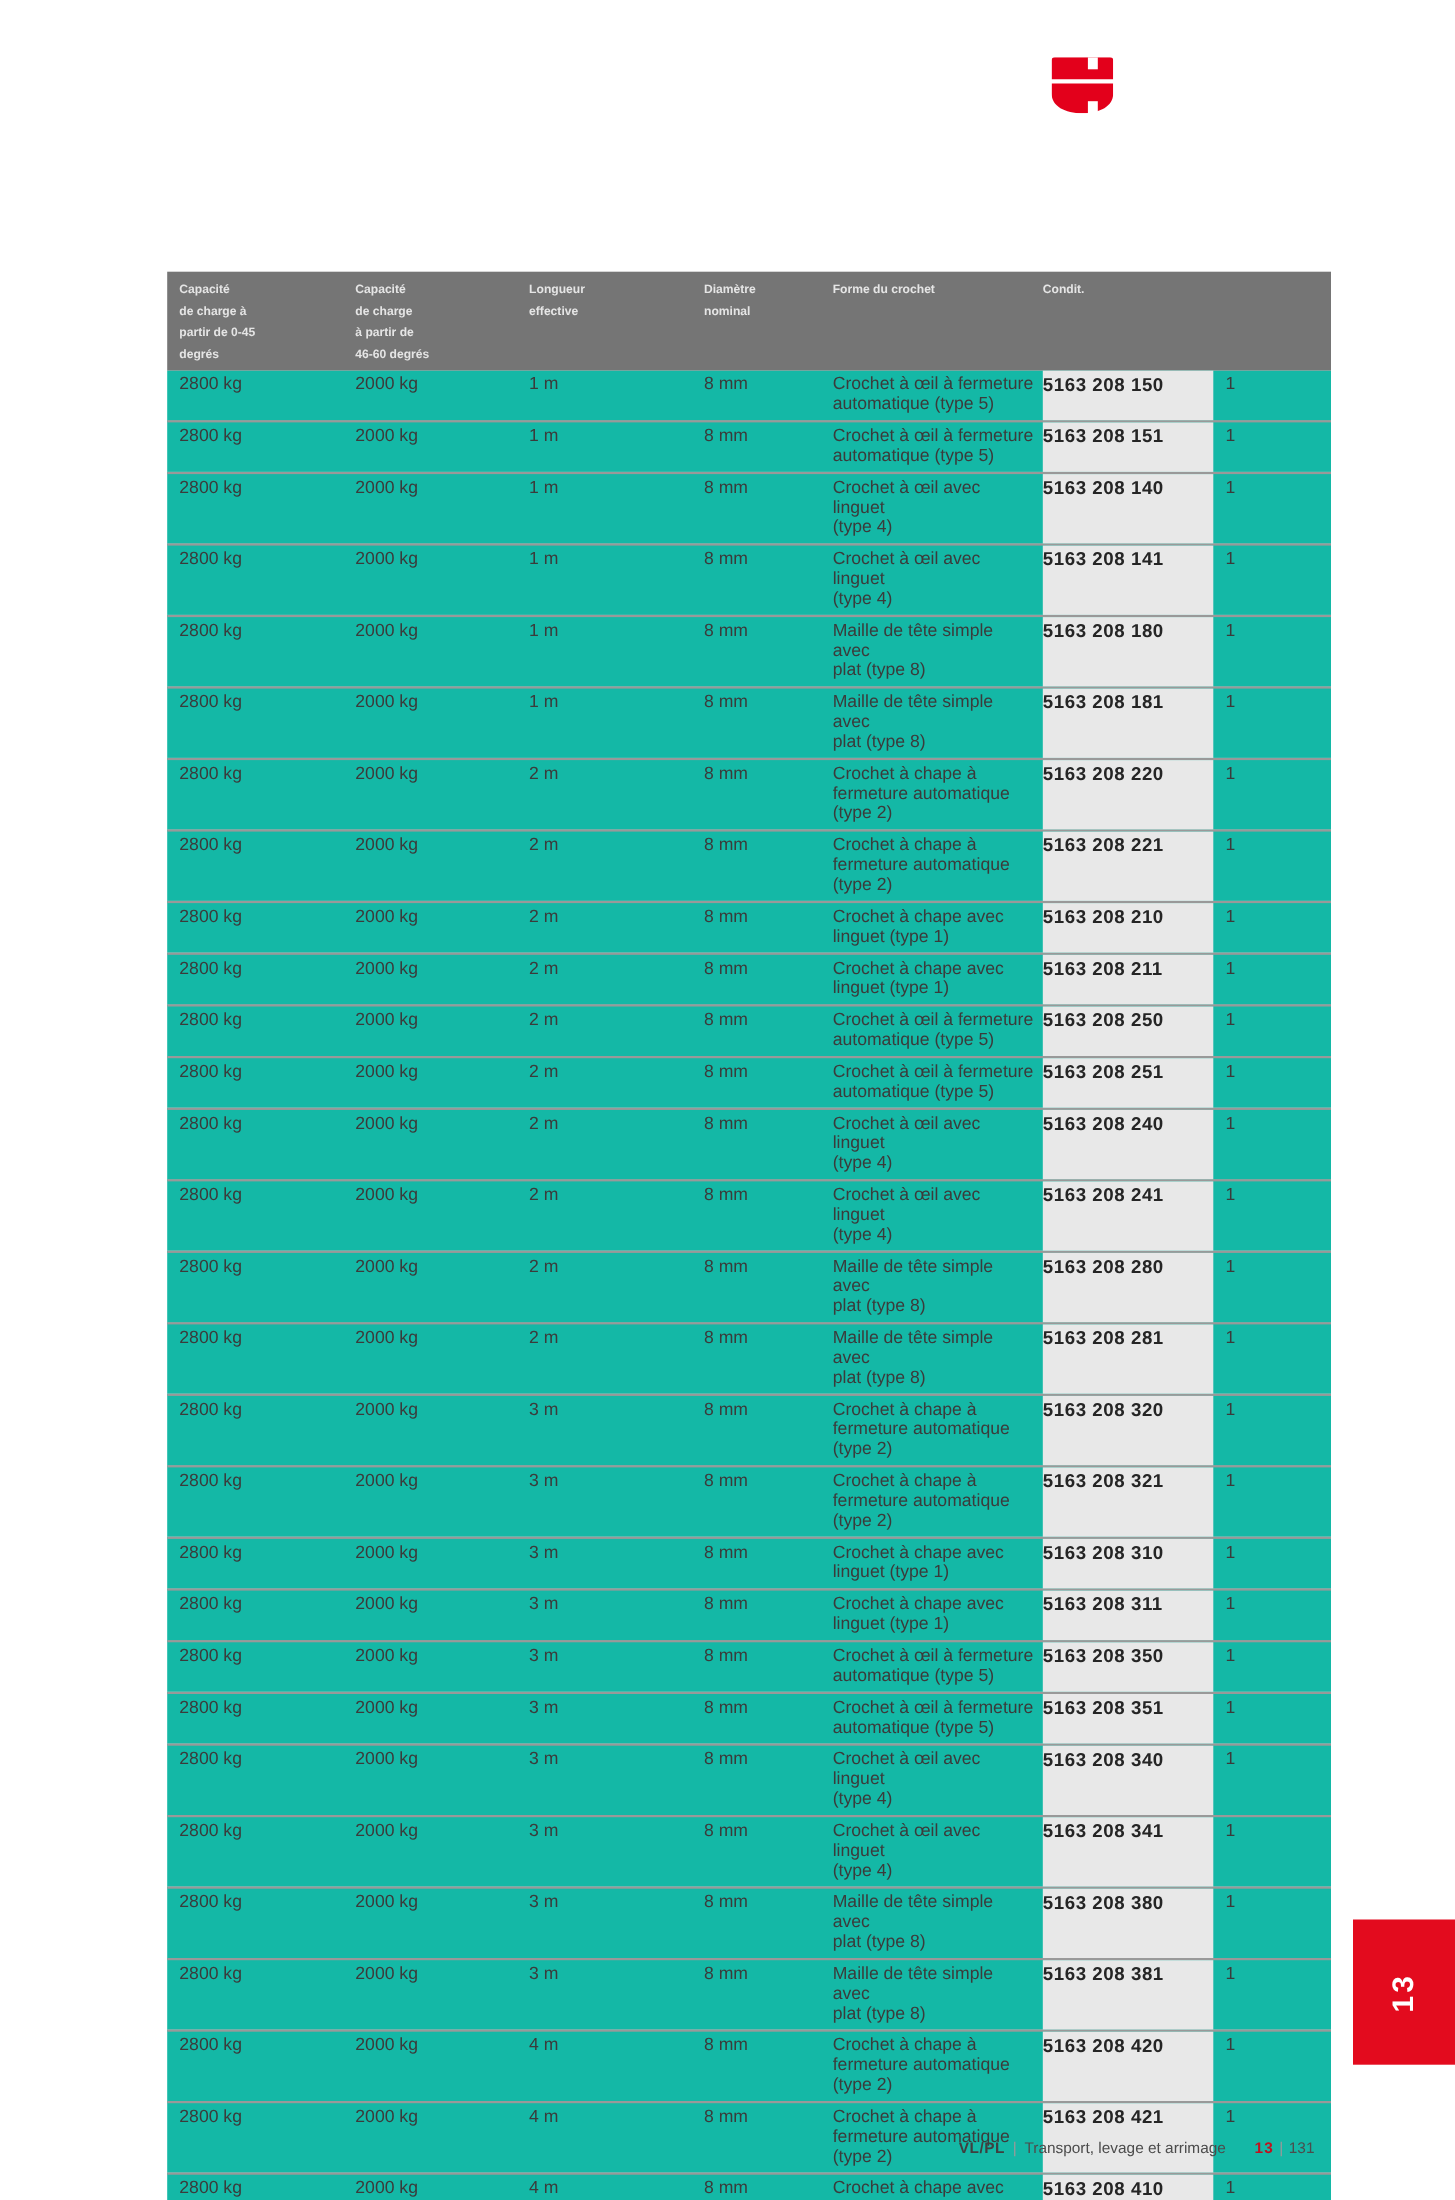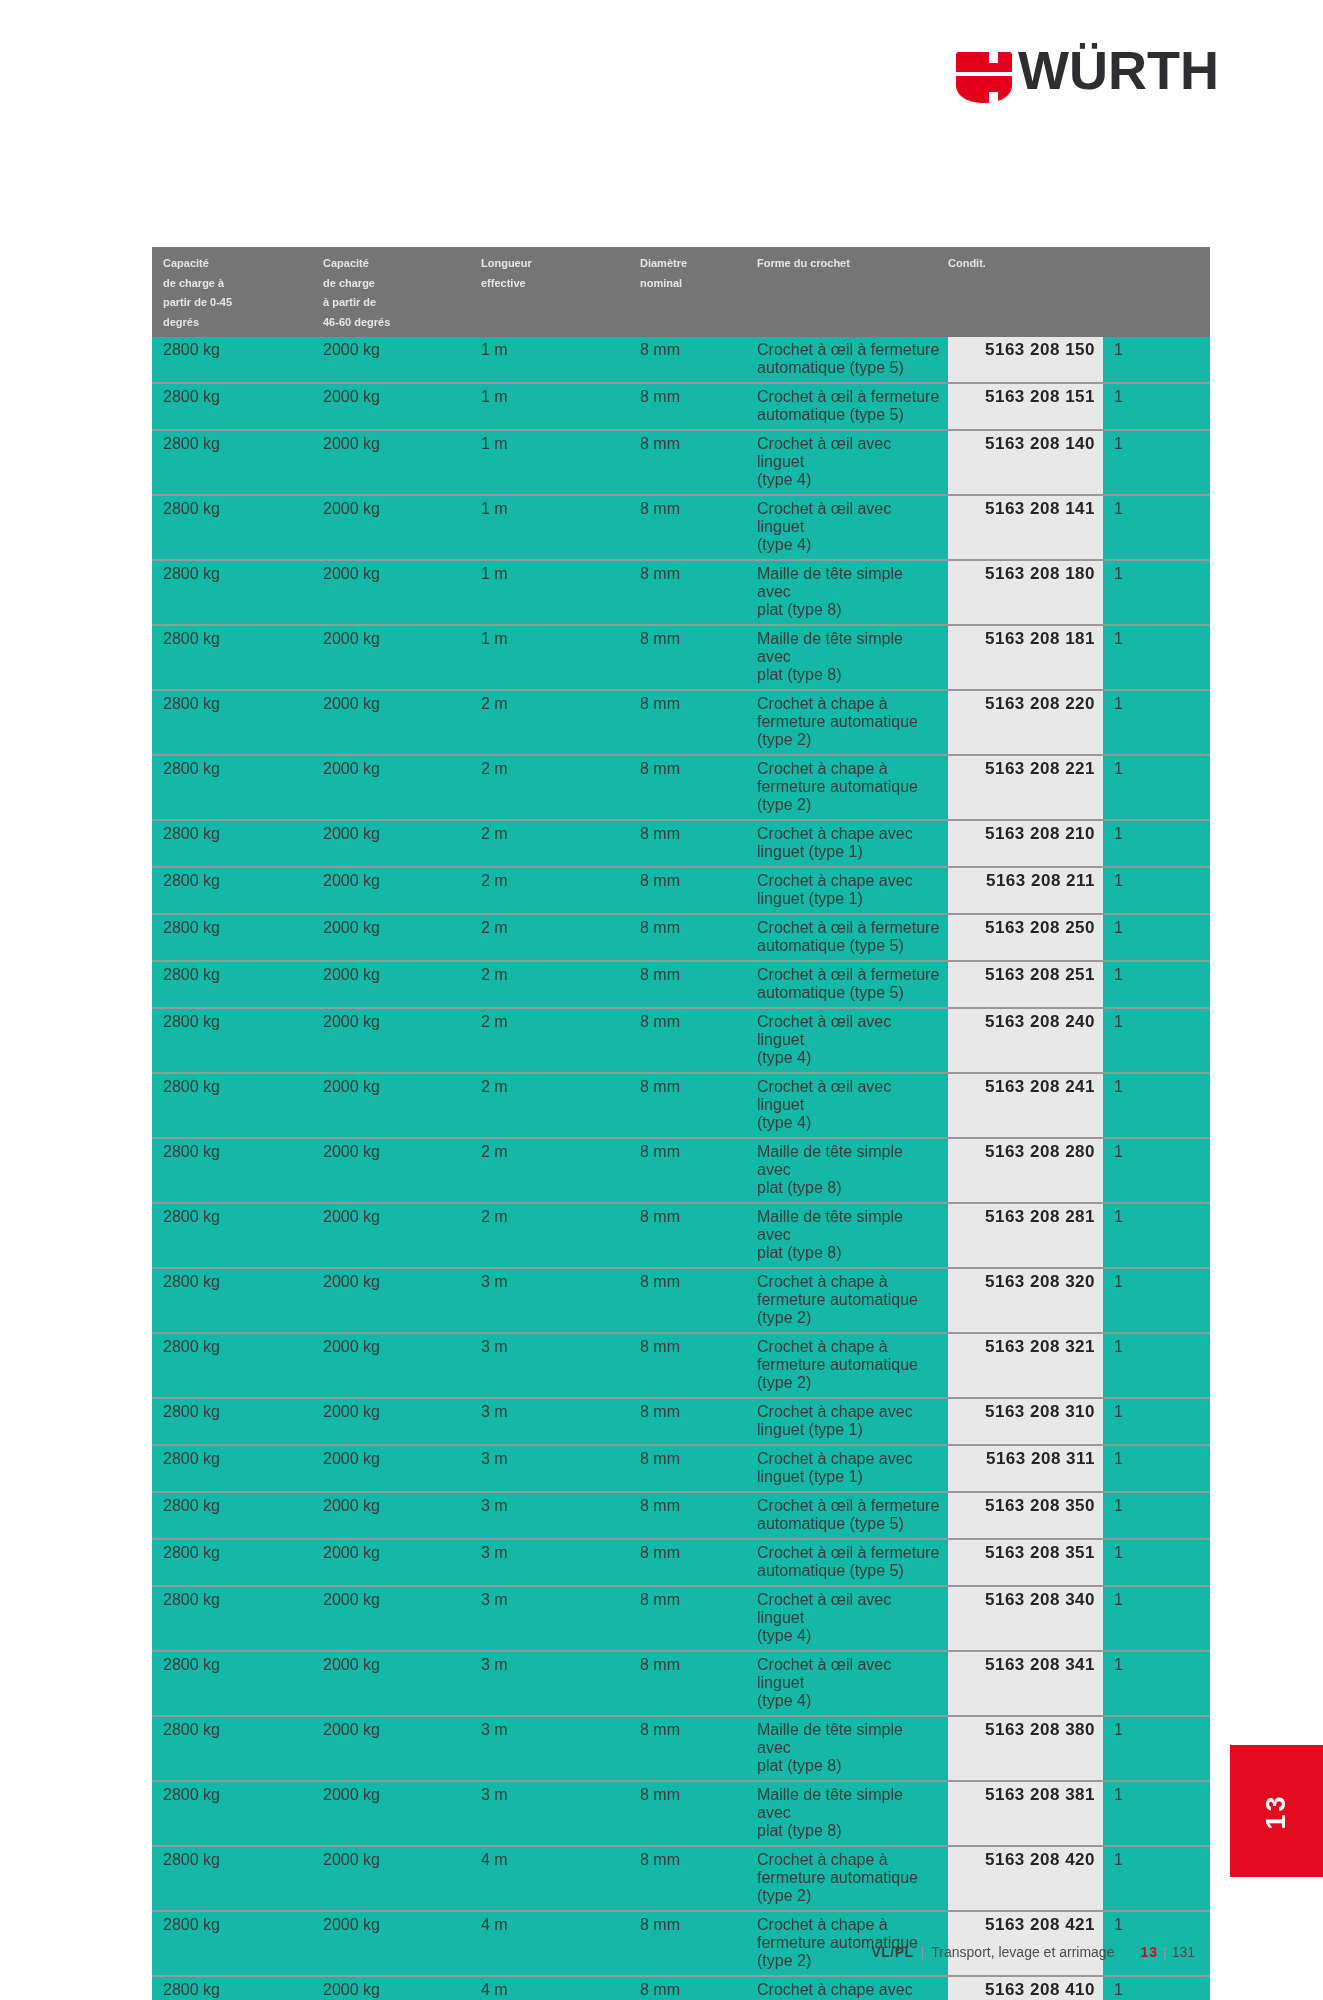"WÜRTH" div.logo-text { html: <div>WÜRTH</div> -> none }
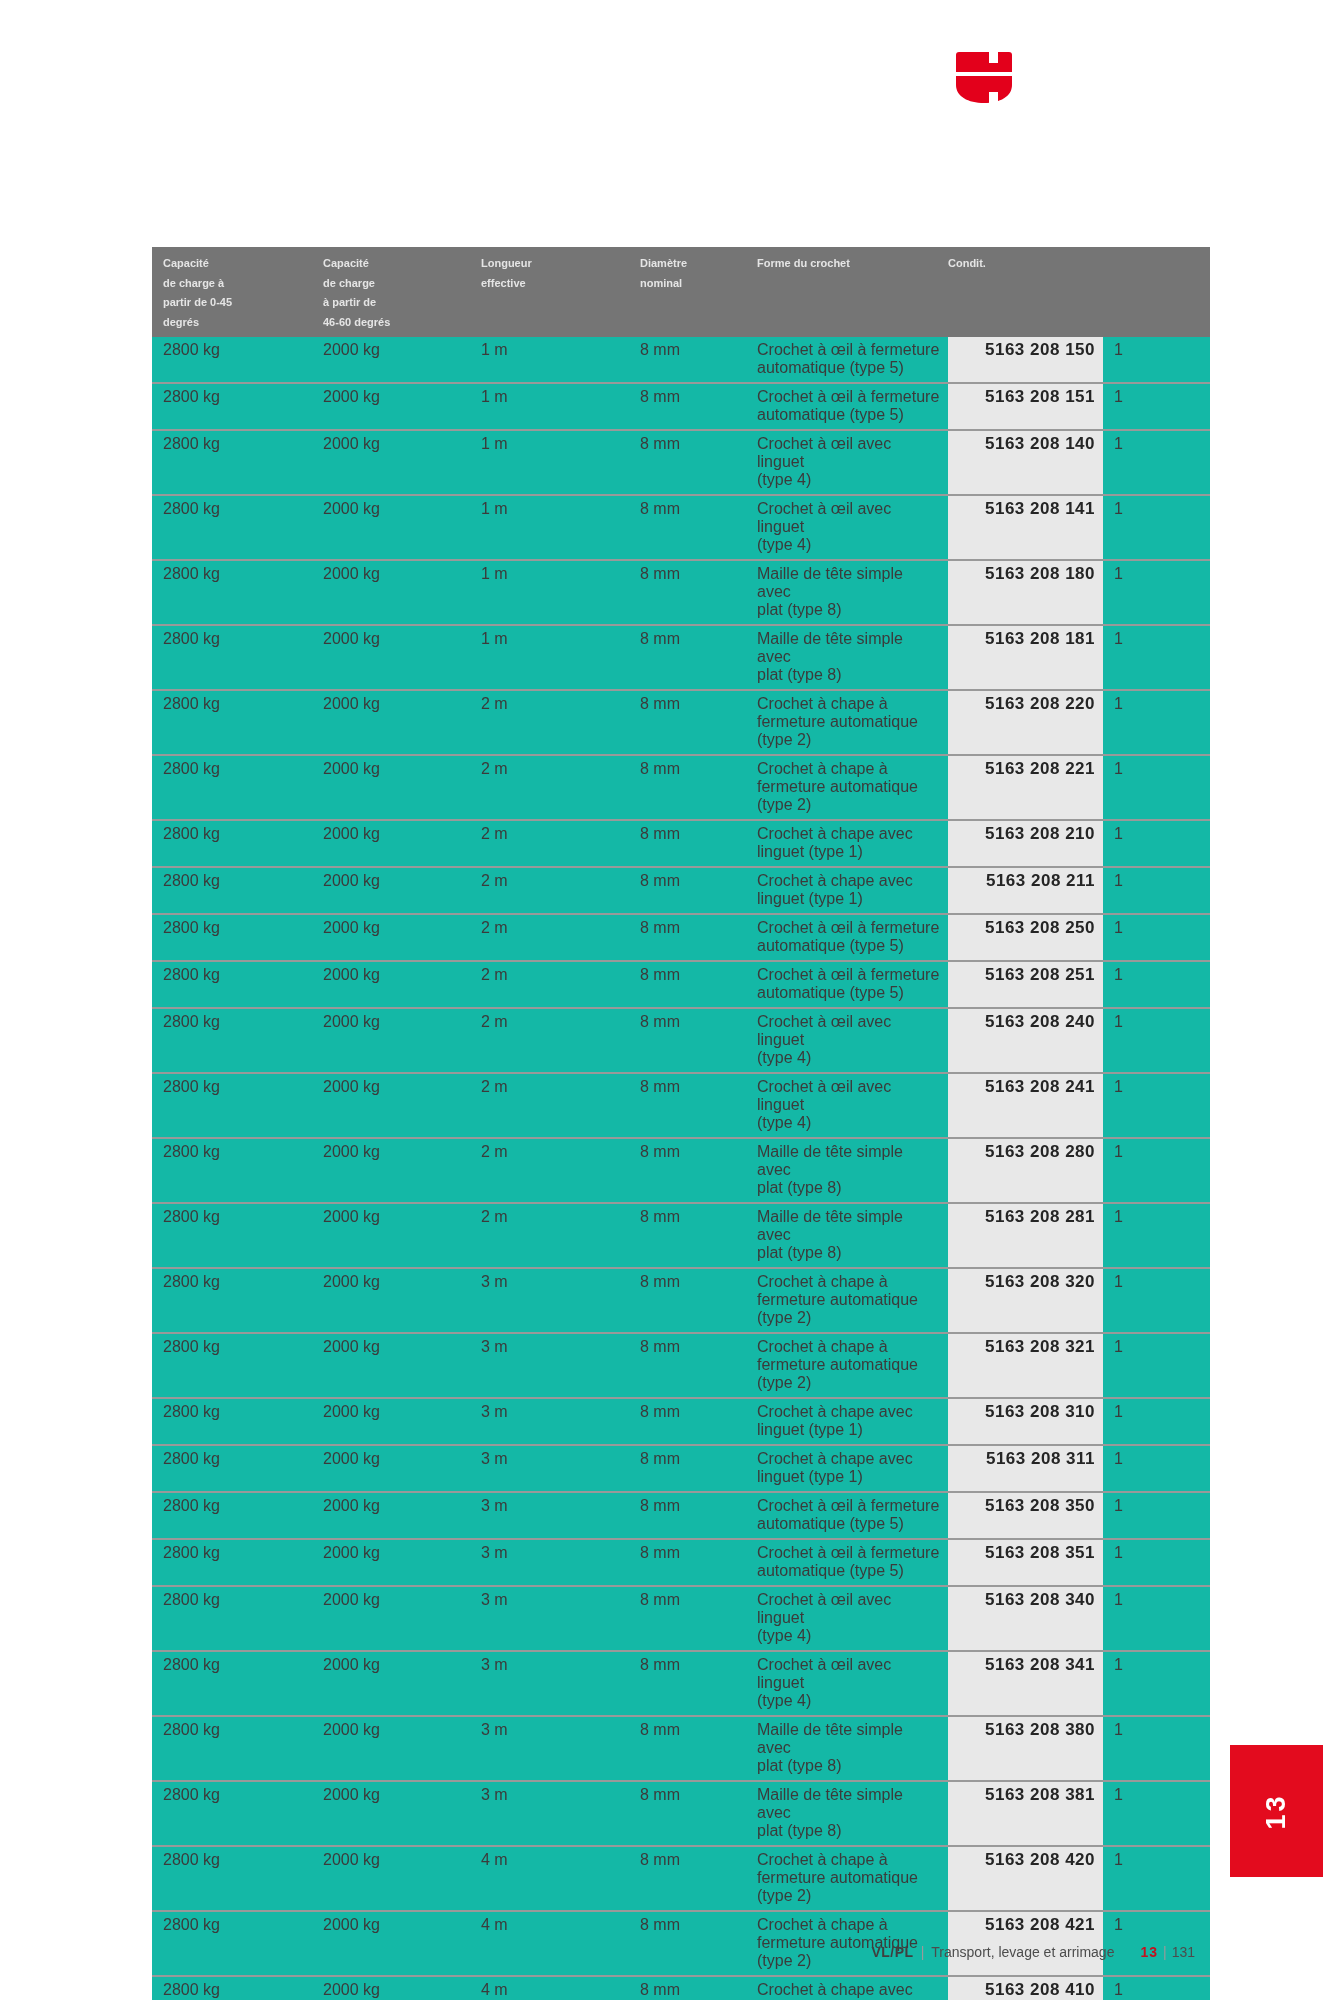"5163 208 150" .td.art { text-align: right -> none }
